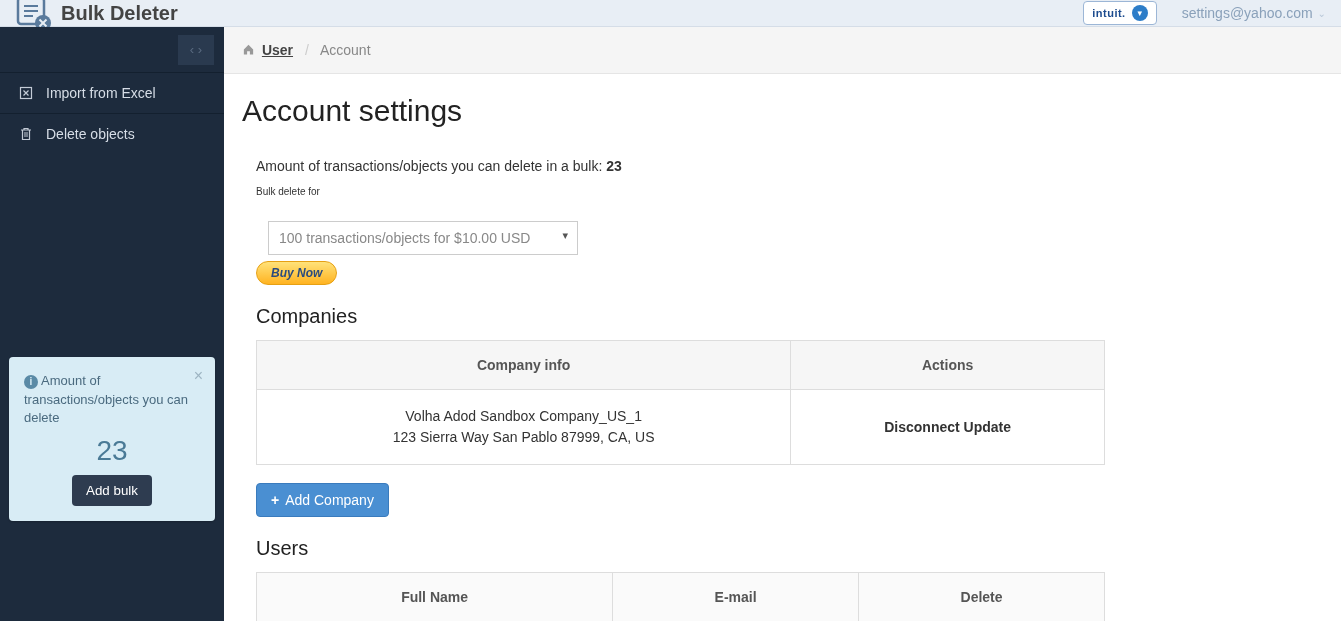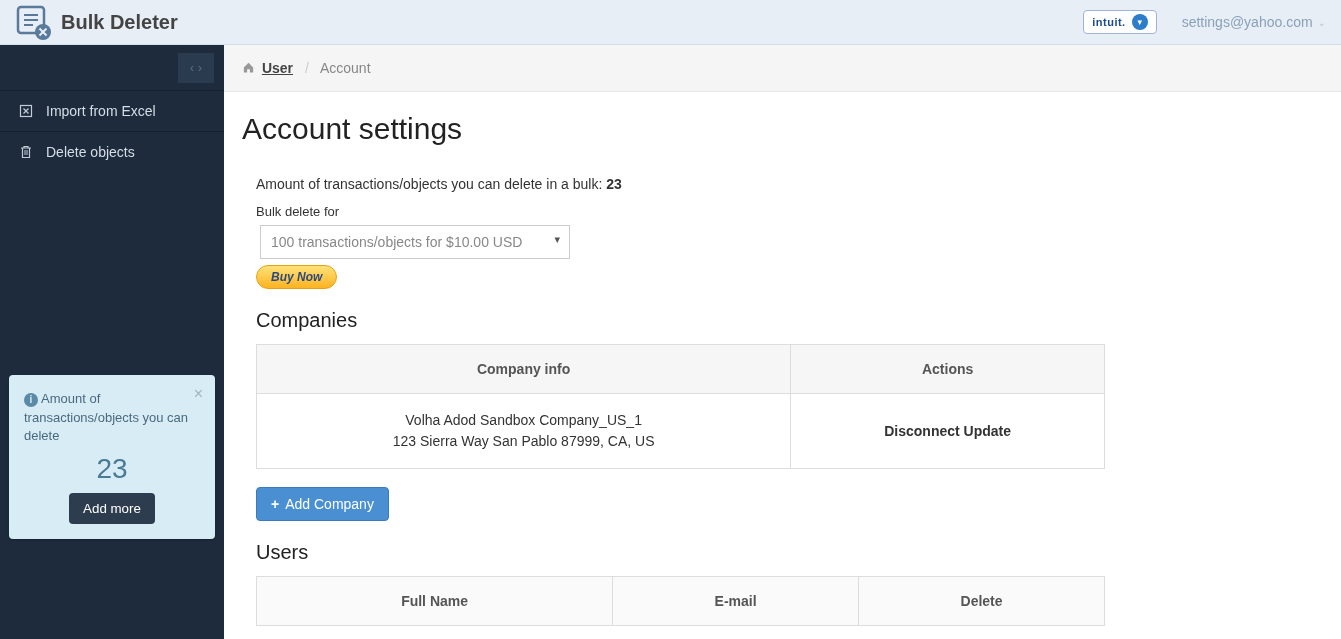"Bulk Deleter" .top-header { height: 45px -> 27px }
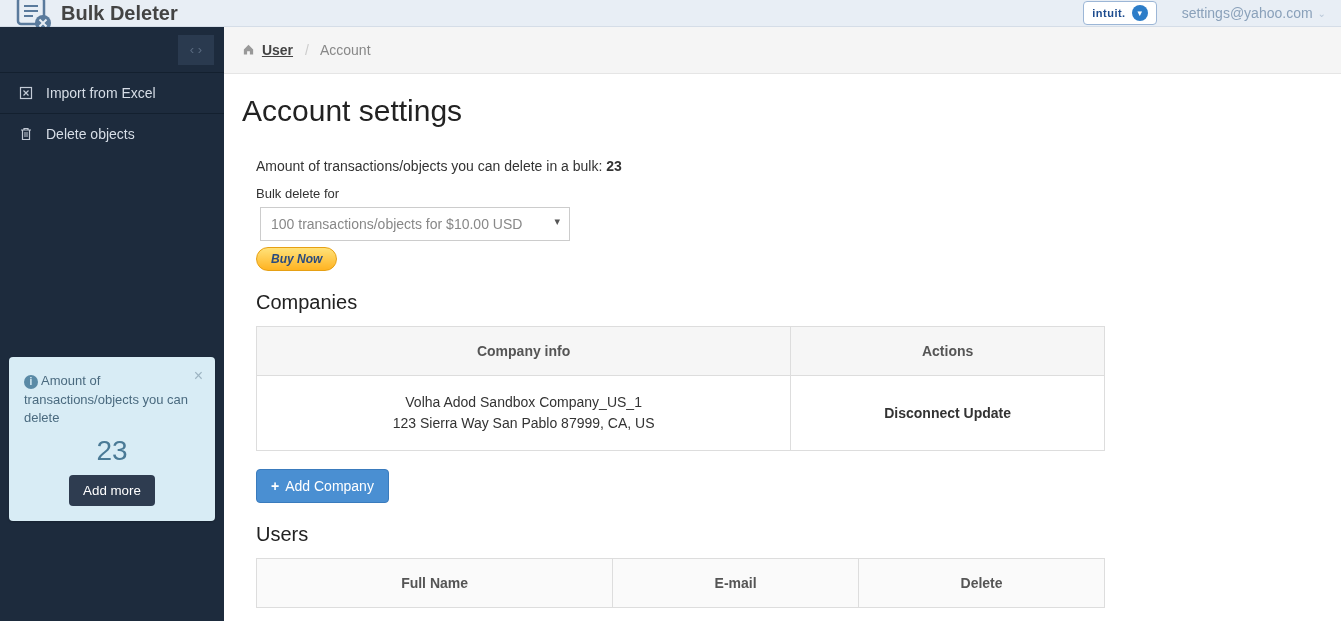"Bulk delete for" .bulk-label { font-size: 13px -> 10px; margin-bottom: 6px -> 24px }
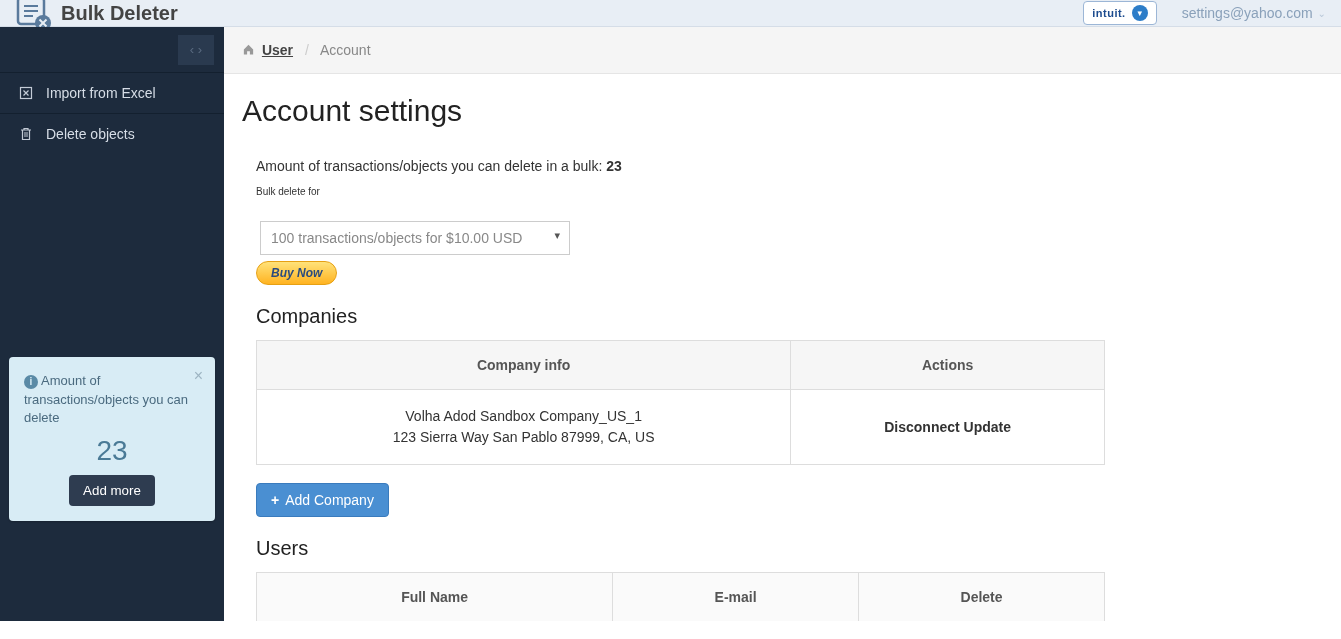"100 transactions/objects for $10.00 USD" .select-wrap { margin-left: 18px -> 26px }
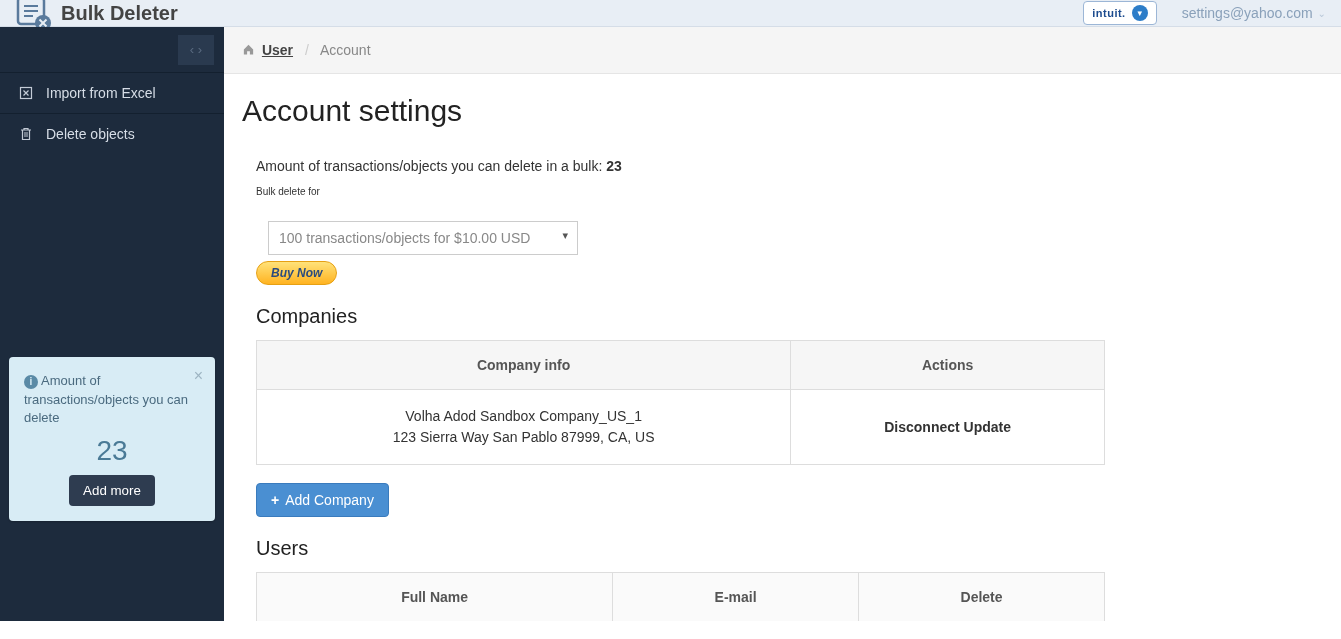"Add more" button.add-more-btn { text: more -> bulk }
